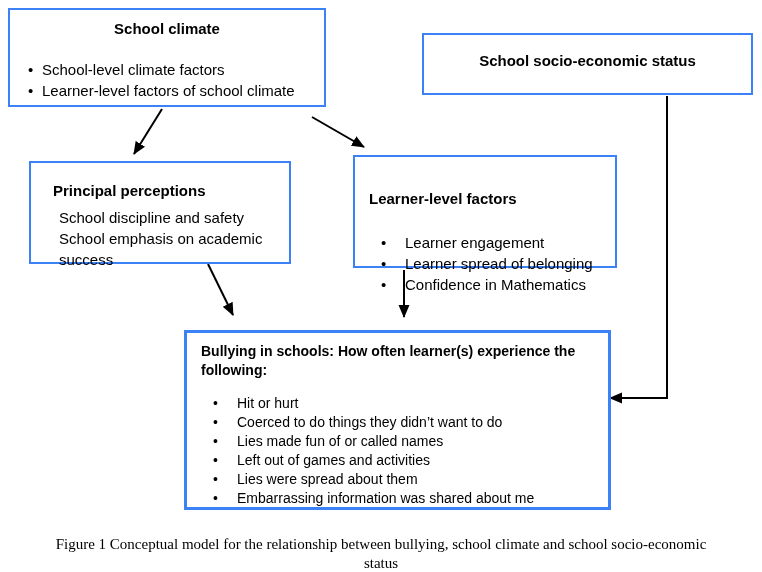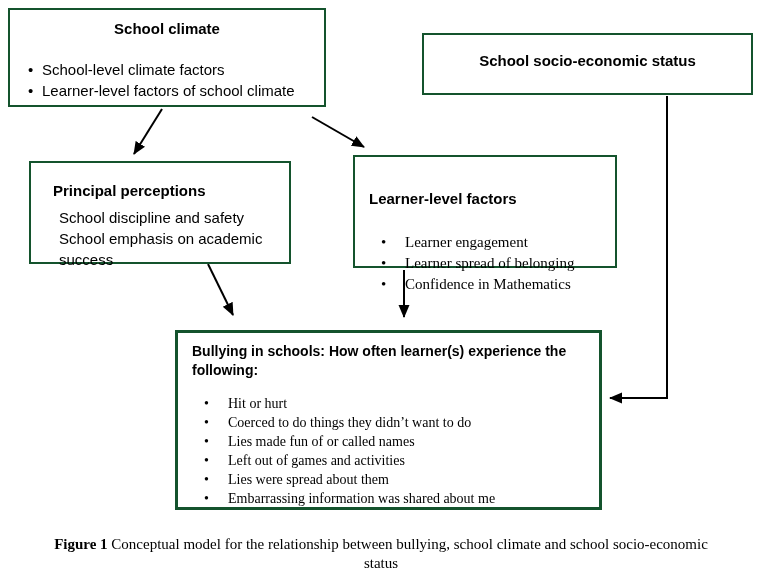"School climate" .box { border: 2px solid #14532d -> 2px solid #3b82f6 }
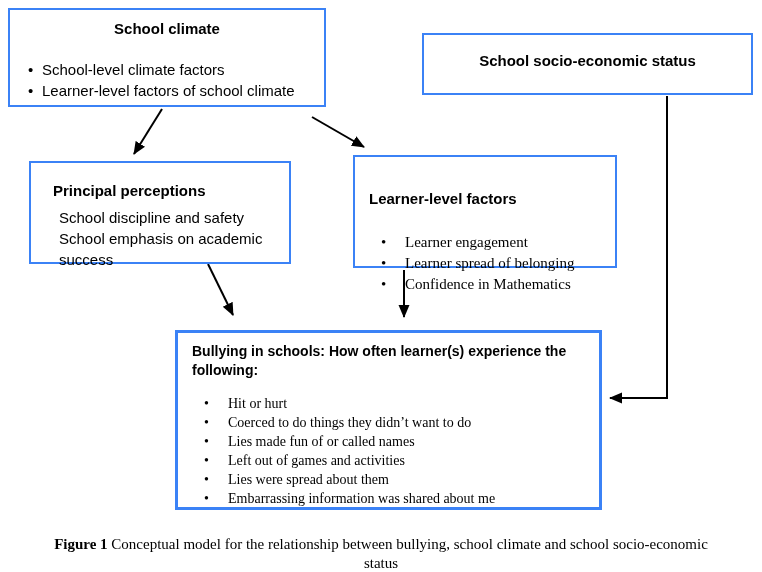"Learner engagement" .bullets-indent li { font-family: Liberation Serif, serif -> none }
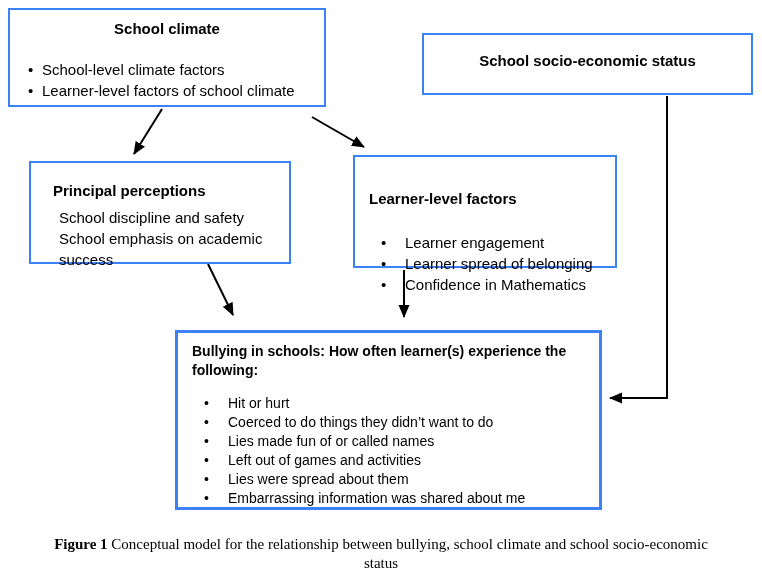"Bullying in schools: How often" #box-bullying { left: 175px -> 184px }
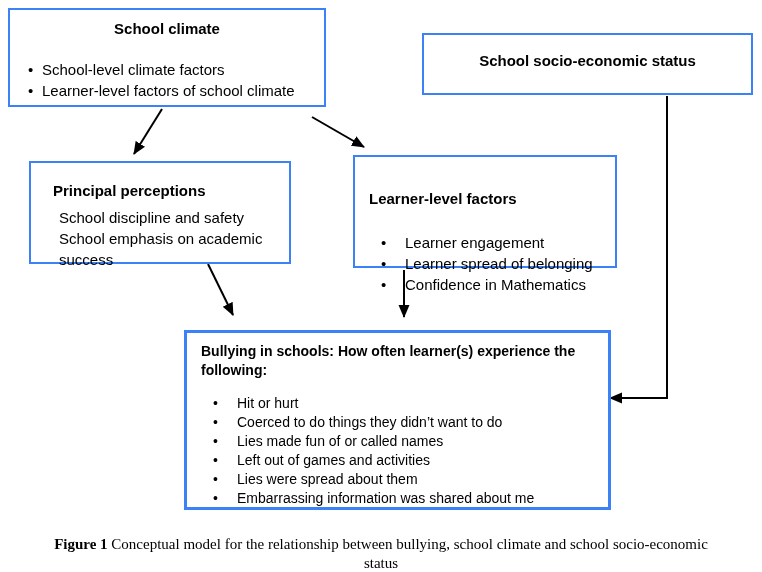"Figure 1" .caption b { font-weight: bold -> normal }
